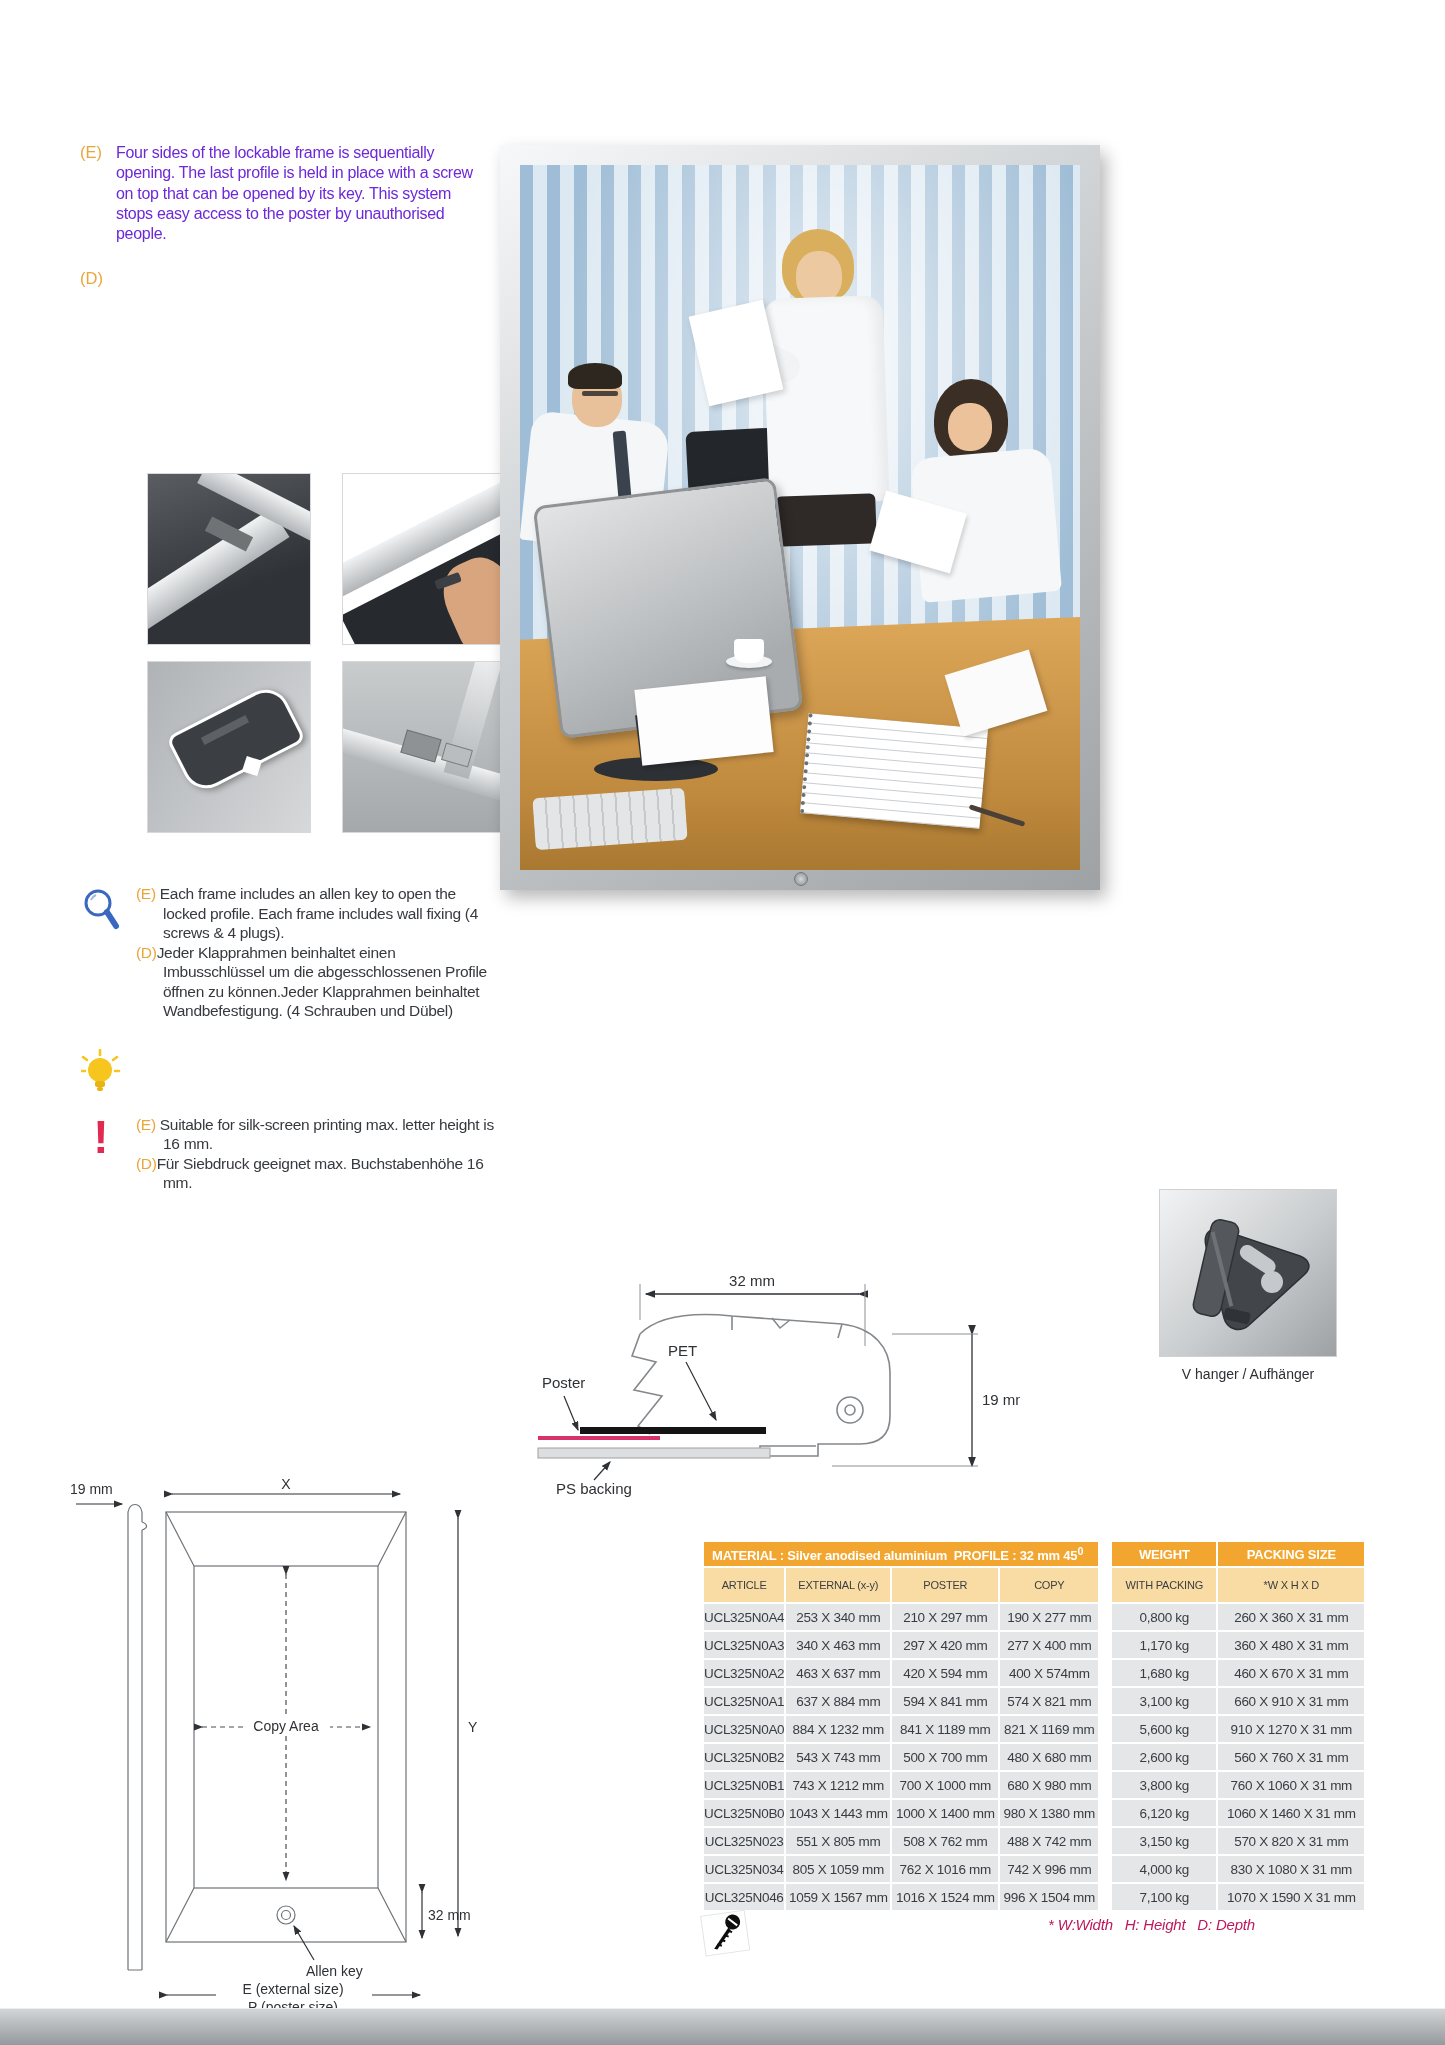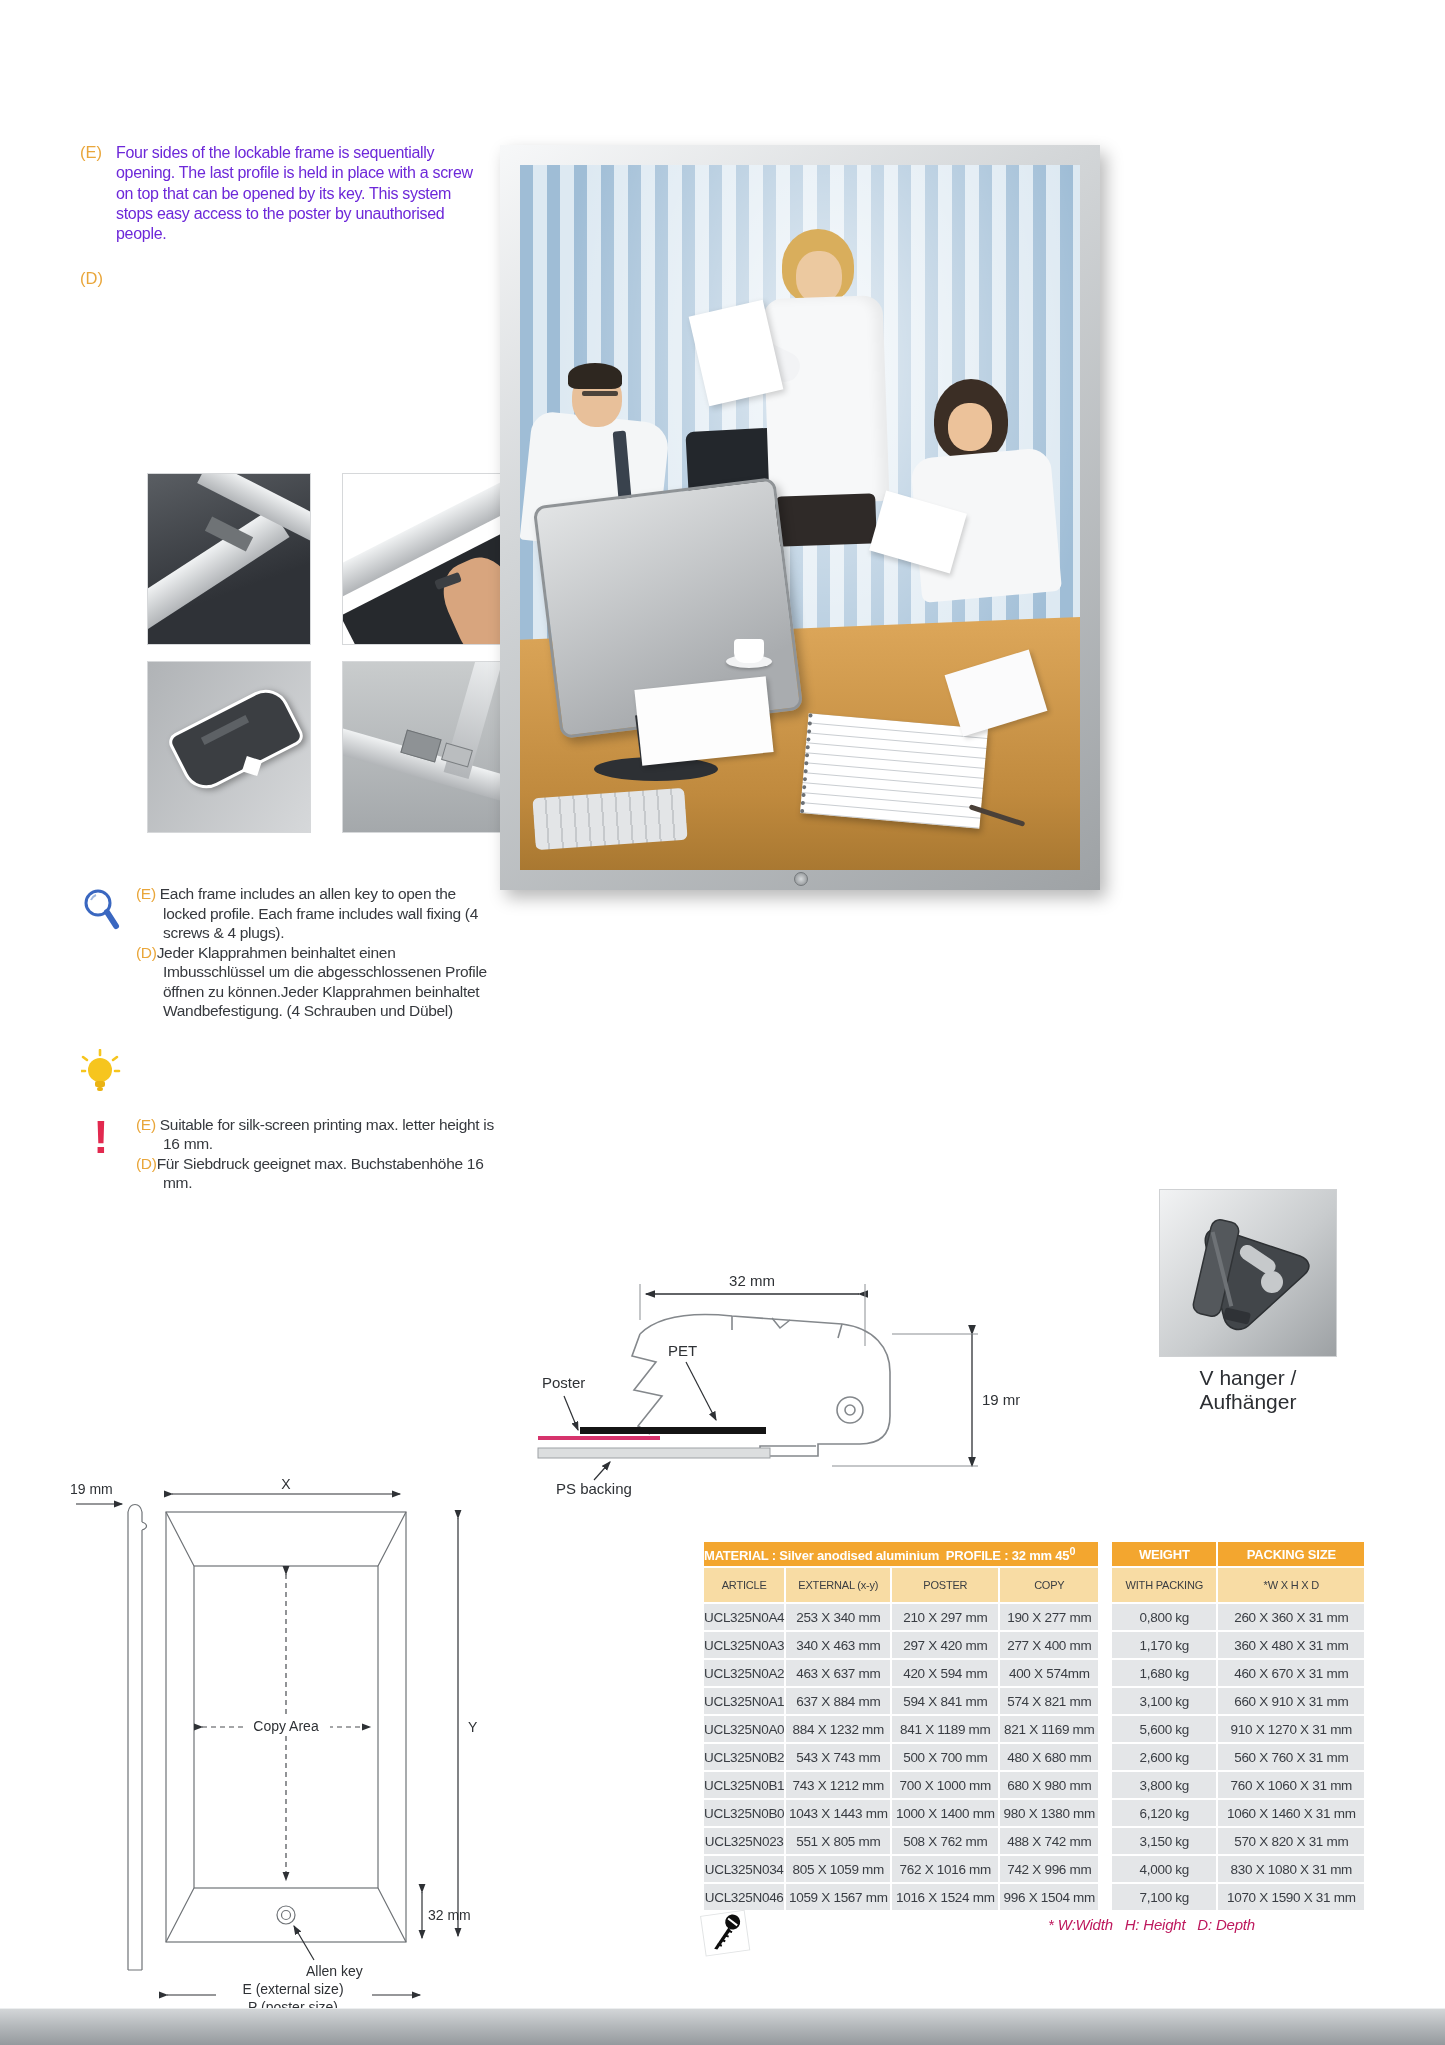"V hanger / Aufhänger" .hanger-caption { font-size: 21px -> 14px }
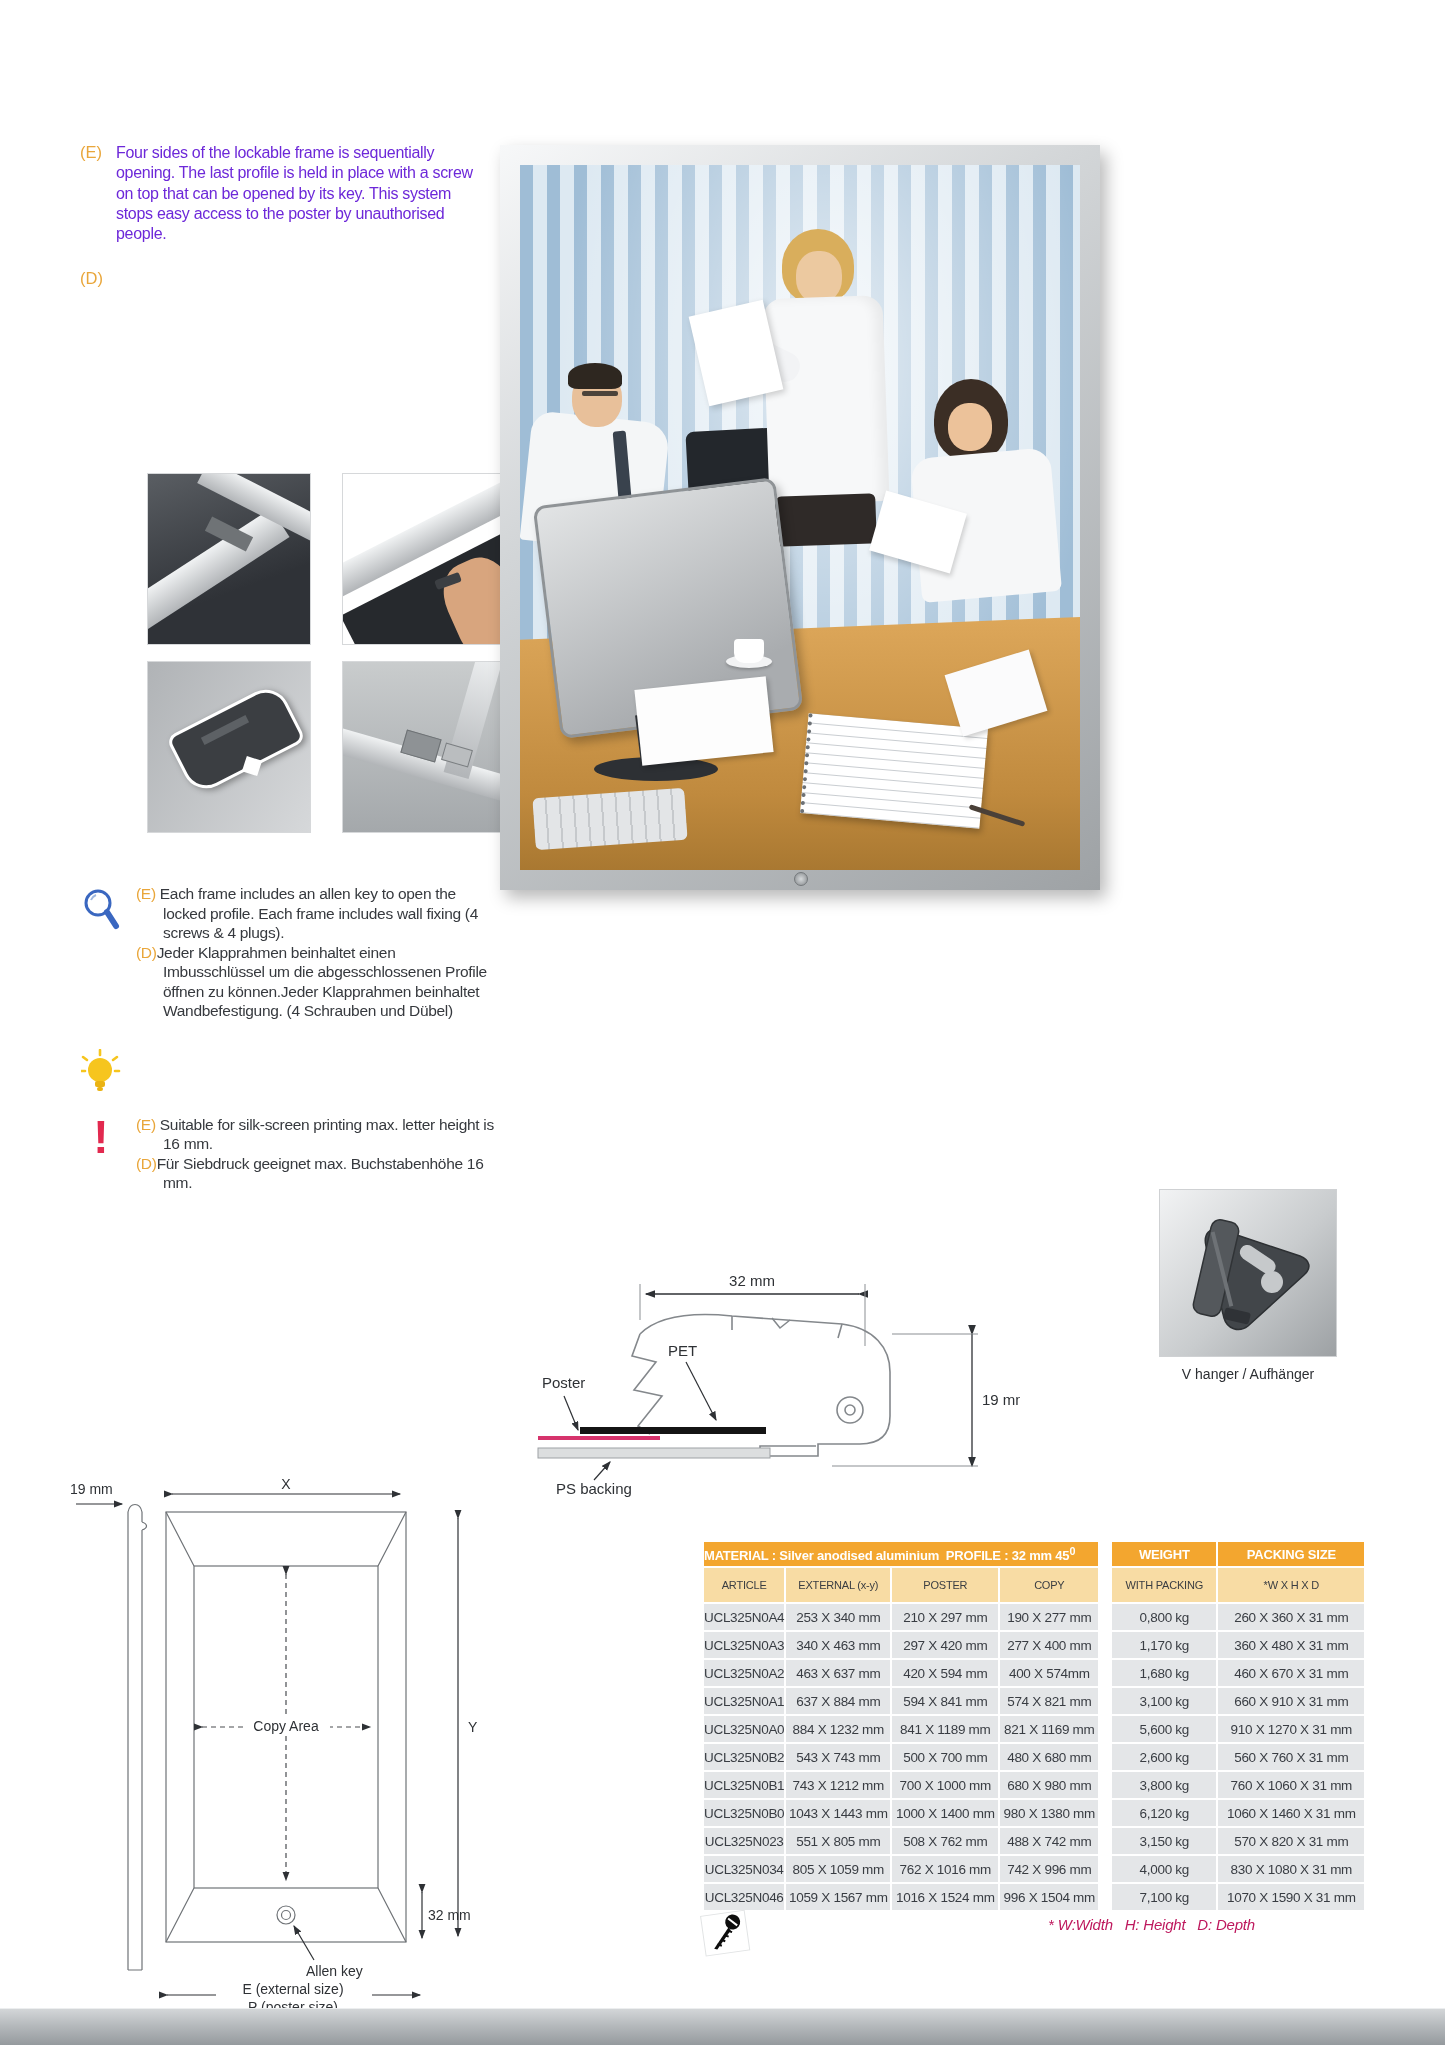"MATERIAL : Silver anodised aluminium" .mat th { padding-left: none -> 8px }
